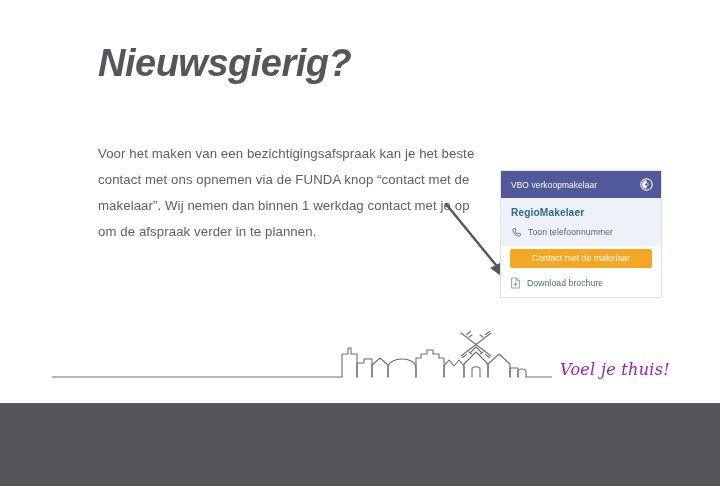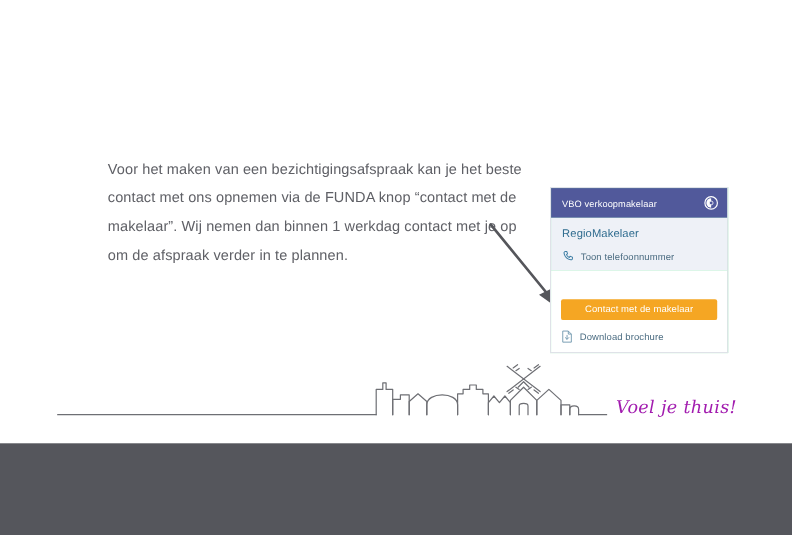"Nieuwsgierig?" div.page-title { html: none -> <div>Nieuwsgierig?</div> }
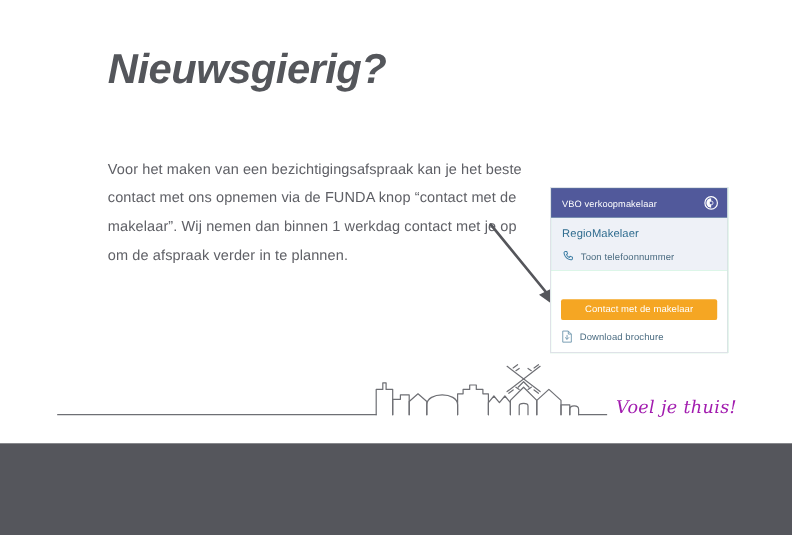"RegioMakelaer" .agency-name { font-weight: normal -> bold }
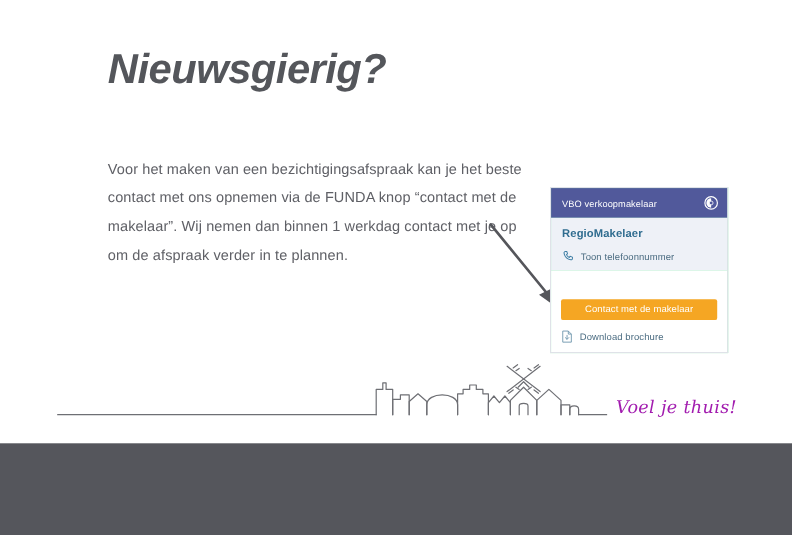"Toon telefoonnummer" .phone-row { align-items: center -> flex-start }
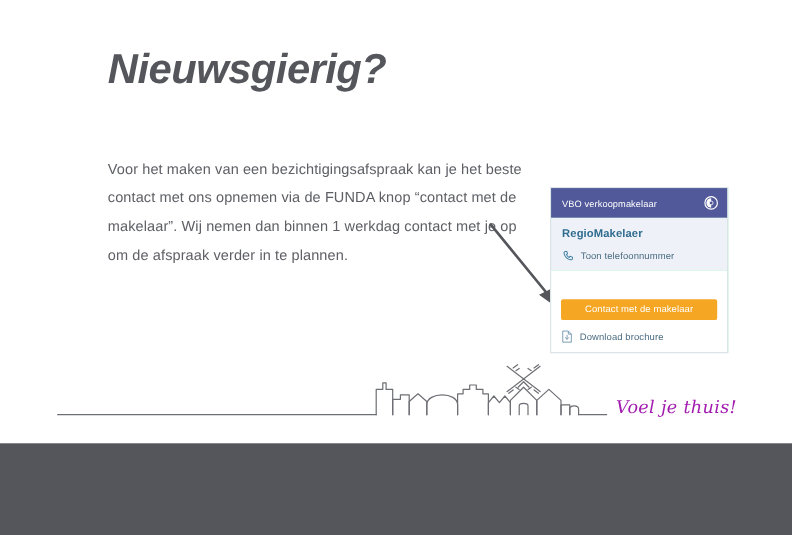"Contact met de makelaar" .card-lower { padding: 26px 9px 8px 9px -> 3px 9px 8px 9px }
